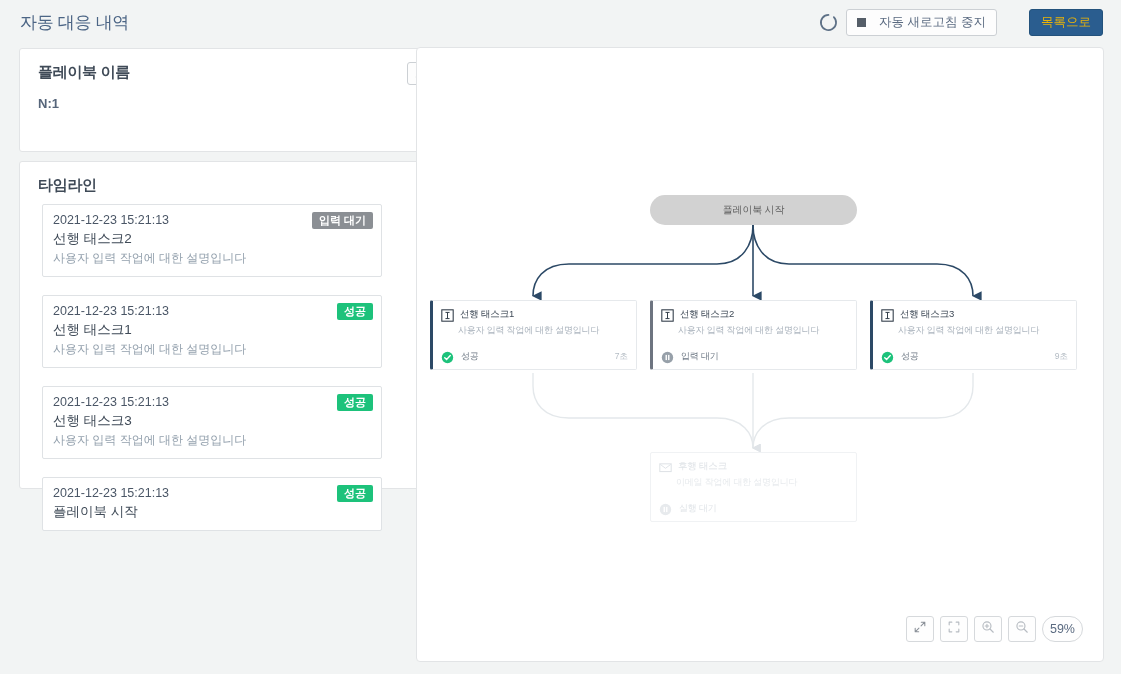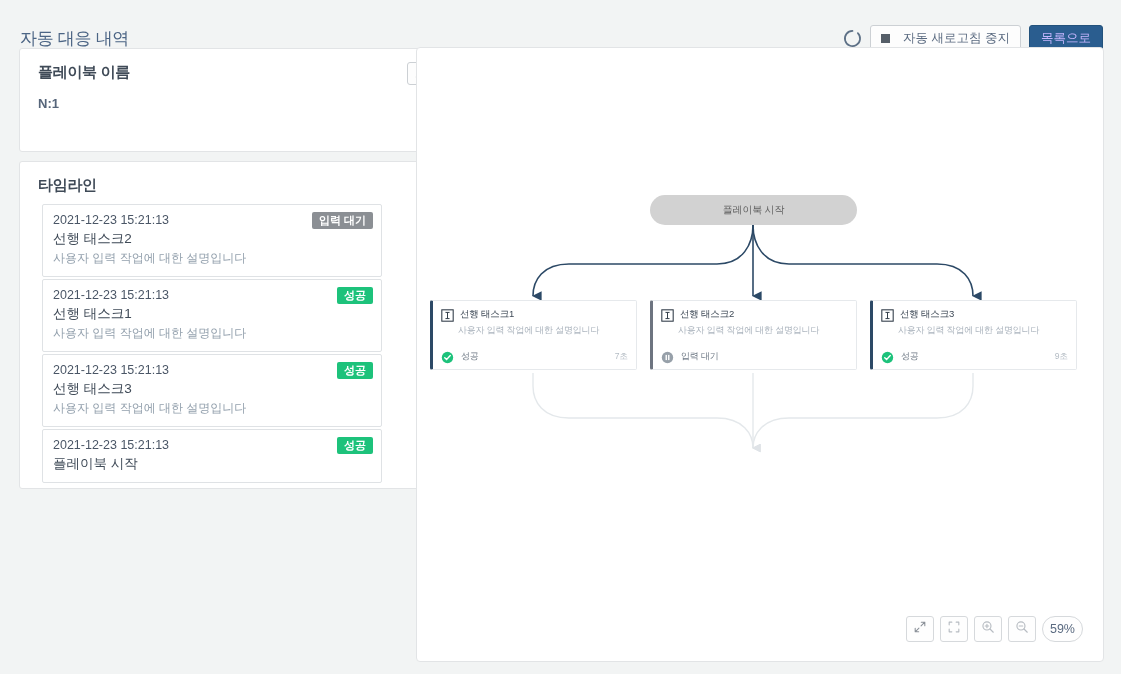"자동 대응 내역" .header { top: 16px -> 0 }
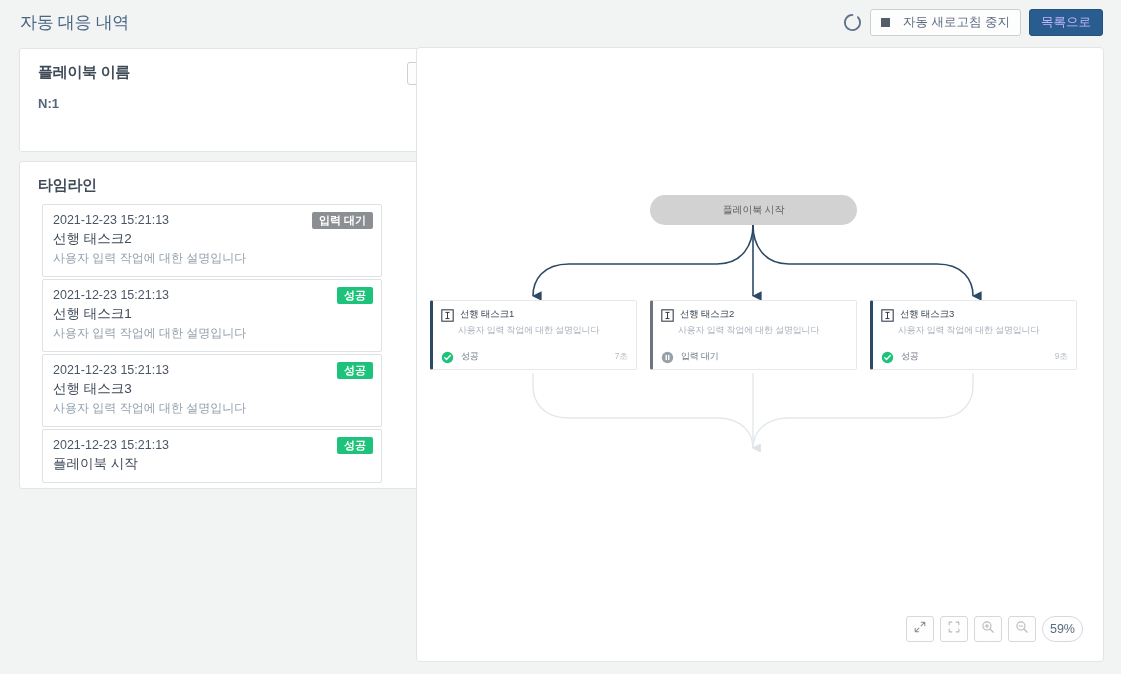"목록으로" .btn-list { color: #c4b5fd -> #eab308; margin-left: none -> 24px }
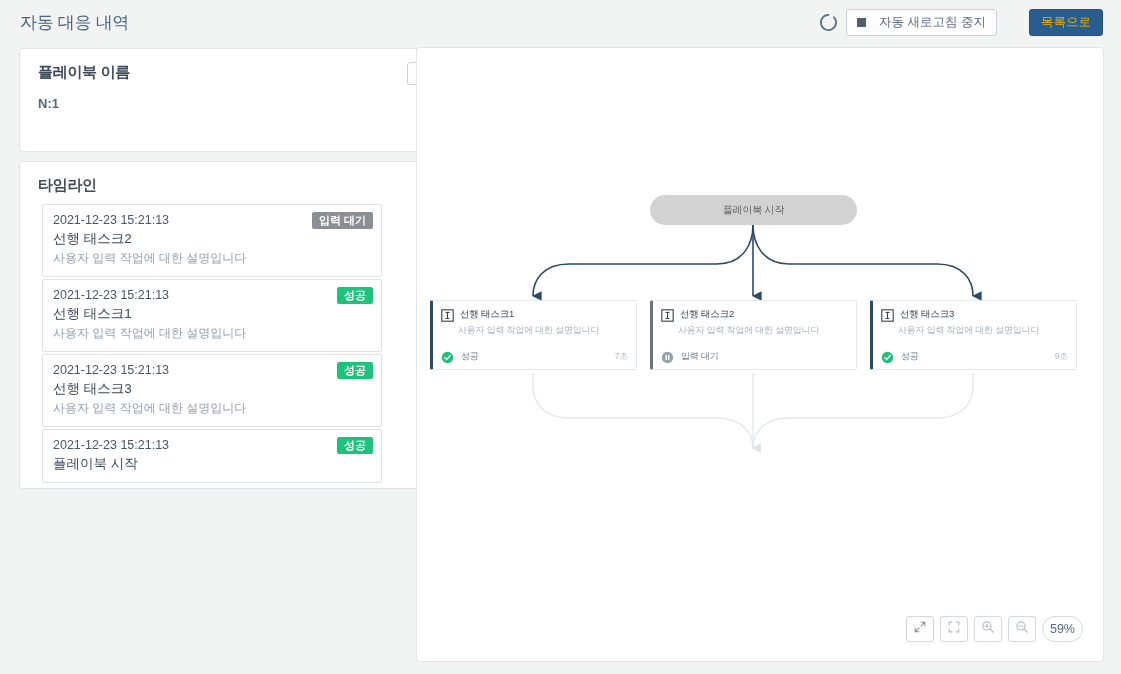"2021-12-23 15:21:13" .tl-item { margin-bottom: 2px -> 18px }
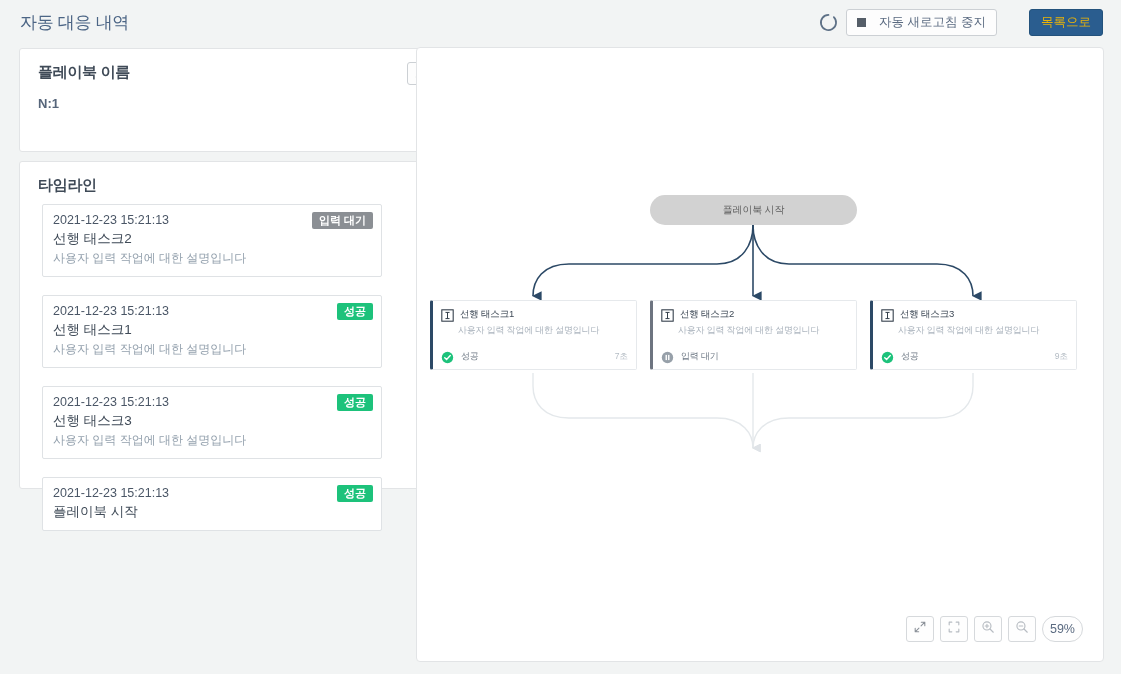"후행 태스크" div.task-node { html: none -> <div> <div> <span> <svg> <rect></rect> <path></path> </svg> </span> <span>후행 태스크</span> </div> <div>이메일 작업에 대한 설명입니다</div> <div> <span> <svg> <circle></circle> <rect></rect> <rect></rect> </svg> </span> <span>실행 대기</span> <span></span> </div> </div> }
